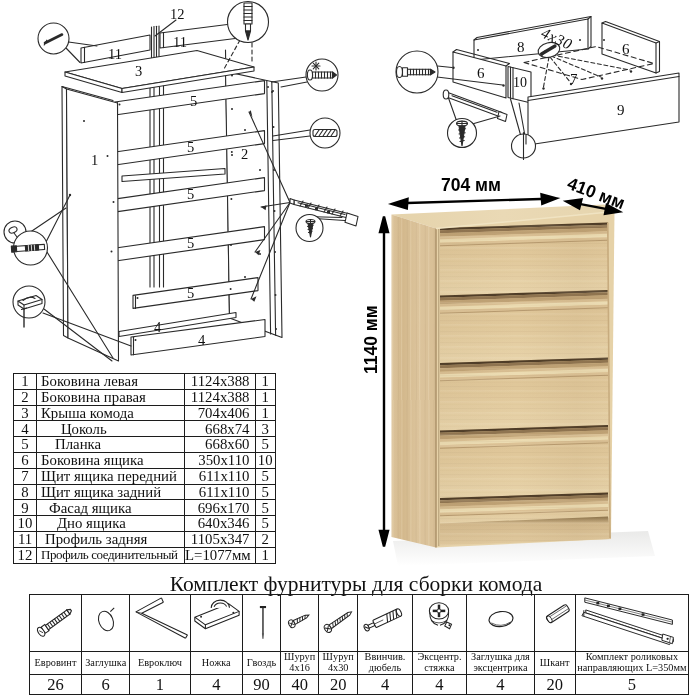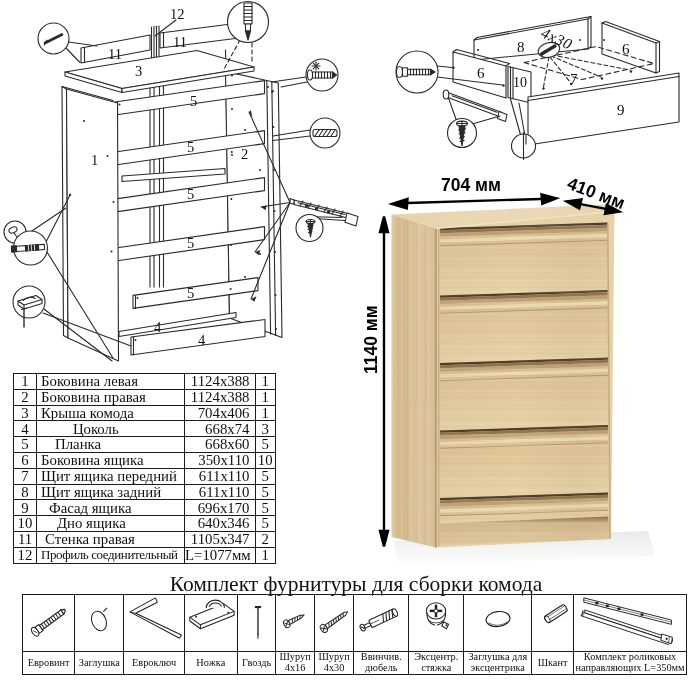"Цоколь" td.n { padding-left: 36px -> 24px }
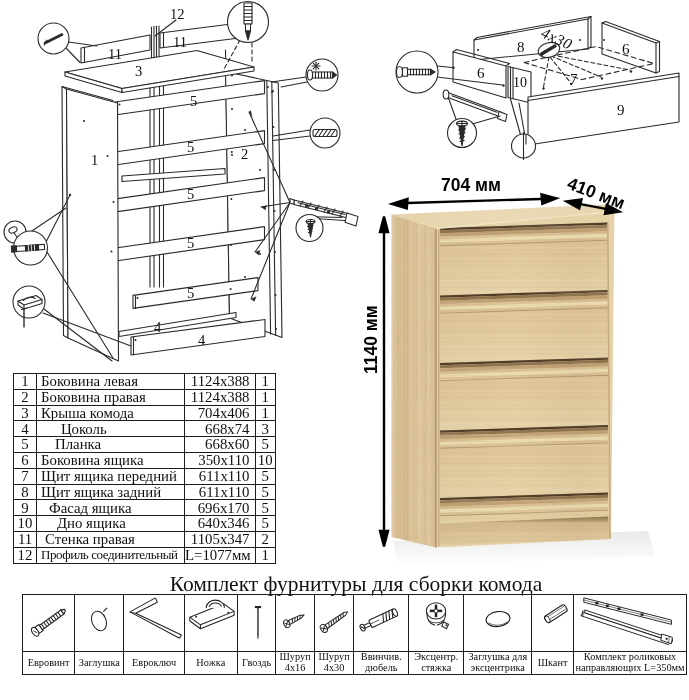"Стенка правая" td.n { text: Стенка правая -> Профиль задняя }
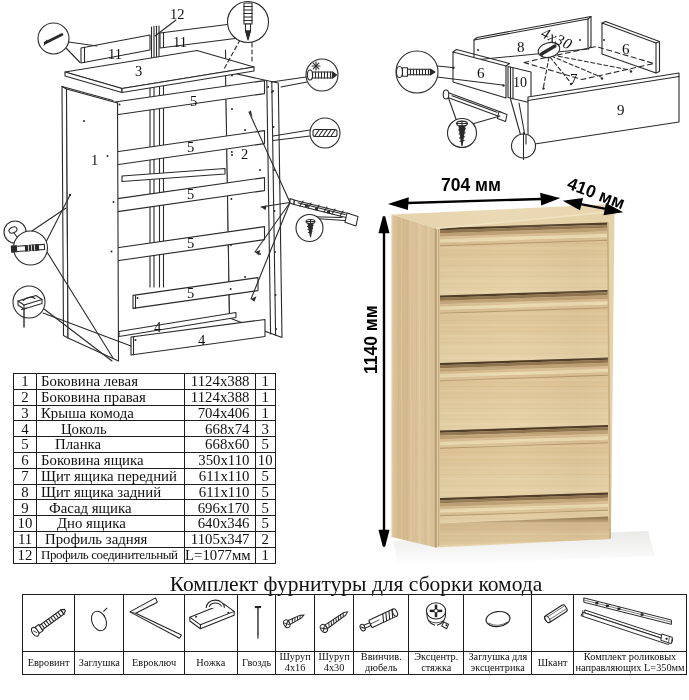"Евровинт" #htable { left: 22px -> 29px }
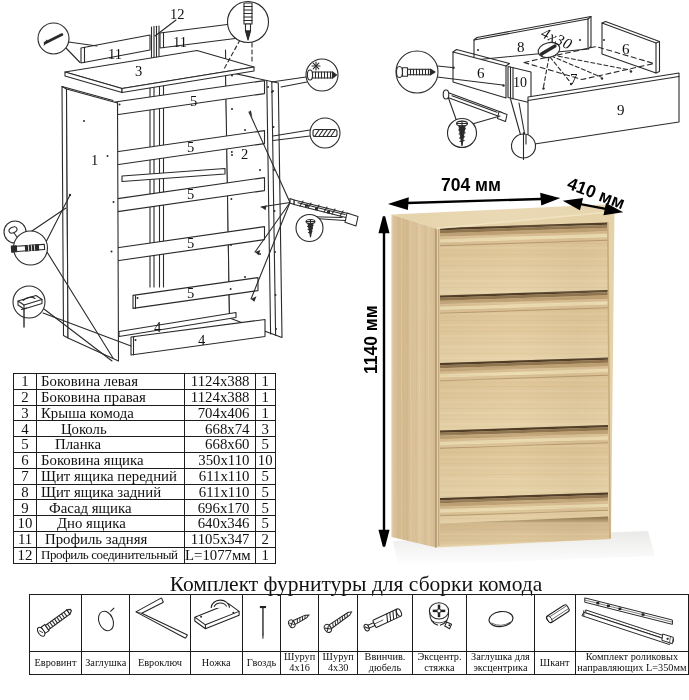"26" tr { html: none -> <tr> <td>26</td> <td>6</td> <td>1</td> <td>4</td> <td>90</td> <td>40</td> <td>20</td> <td>4</td> <td>4</td> <td>4</td> <td>20</td> <td>5</td> </tr> }
